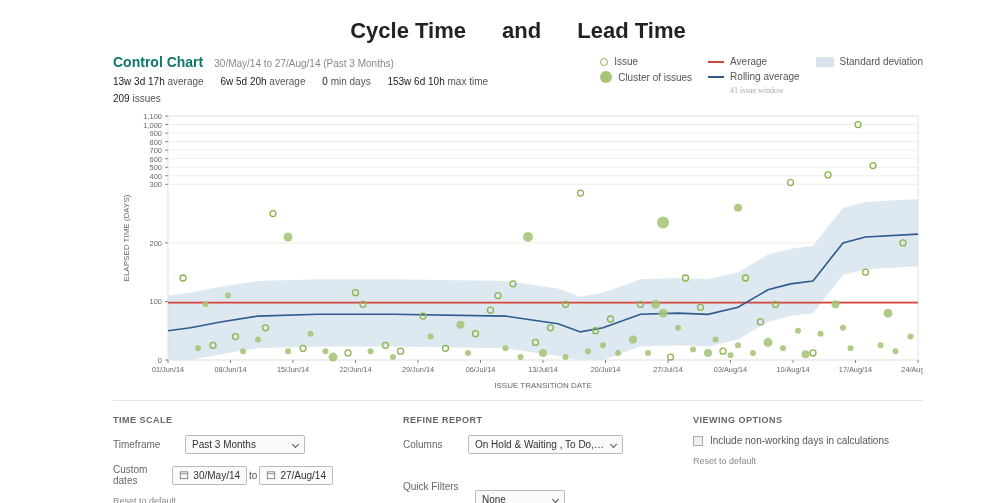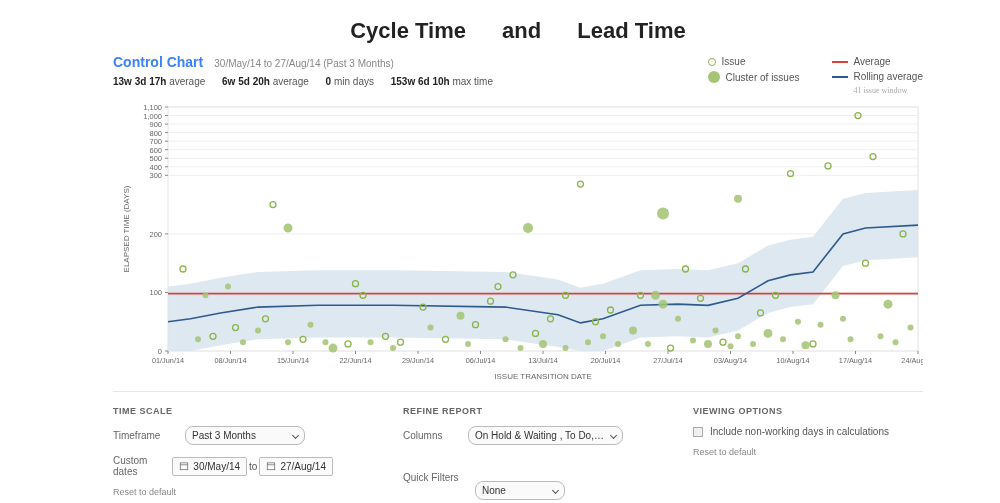"Control Chart" .ctl-left .ctl-title { color: #3b82f6 -> #0f766e }
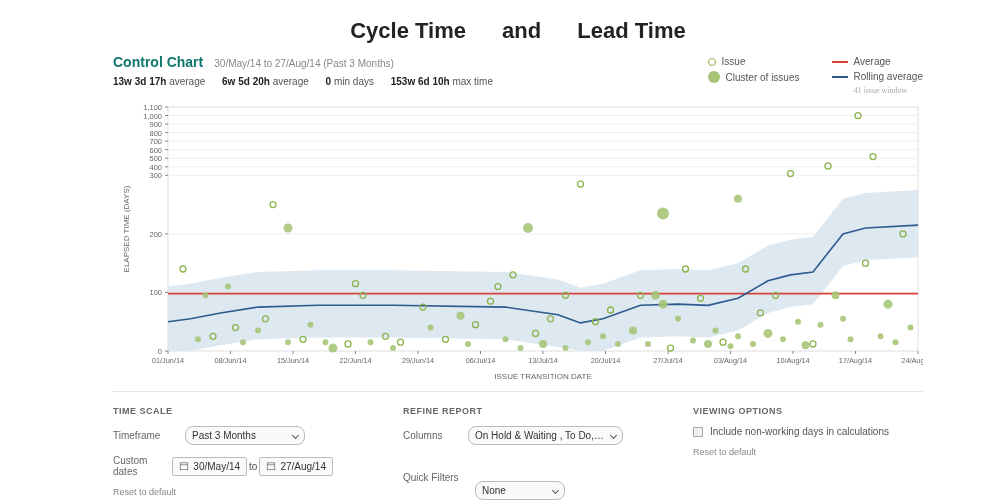"Issue" .legend { gap: 32px -> 16px }
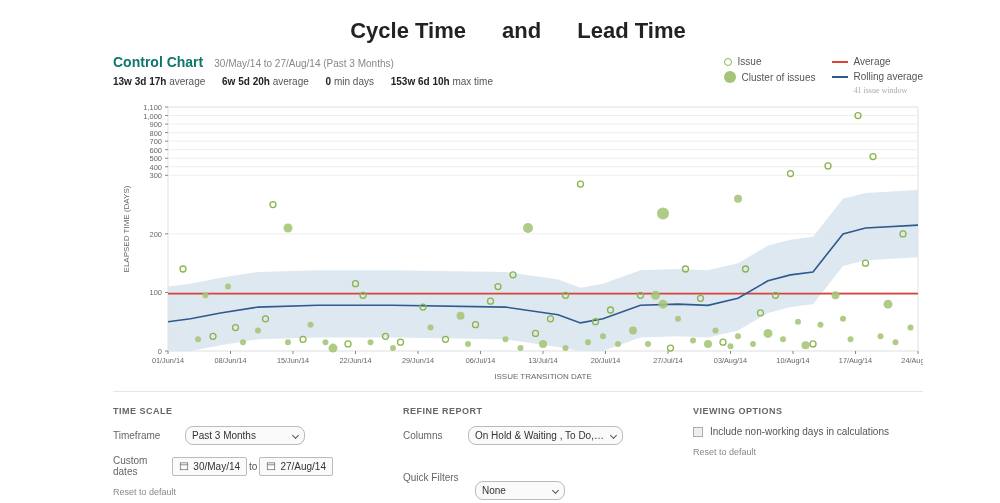"Standard deviation" div.legend-col { html: none -> <div> <div> <span></span> <span>Standard deviation</span> </div> </div> }
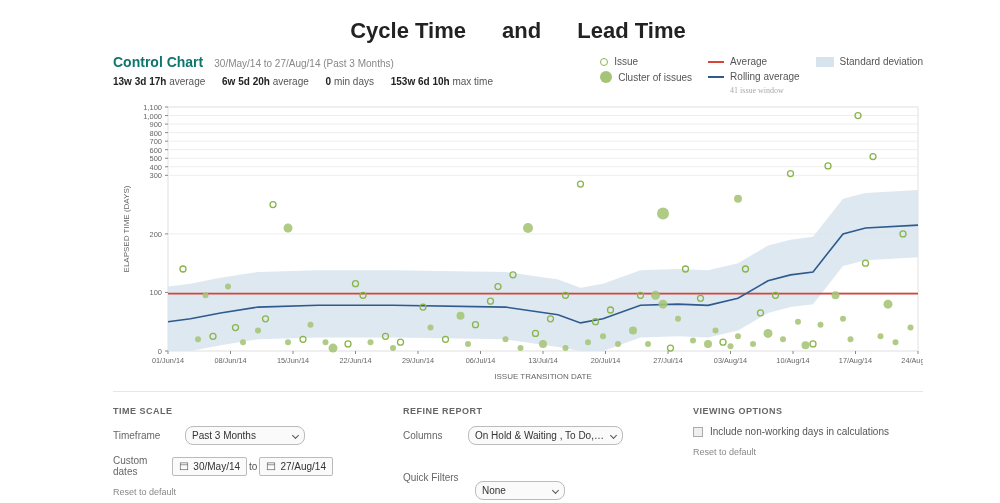"13w 3d 17h" .stats b { font-weight: 700 -> 400 }
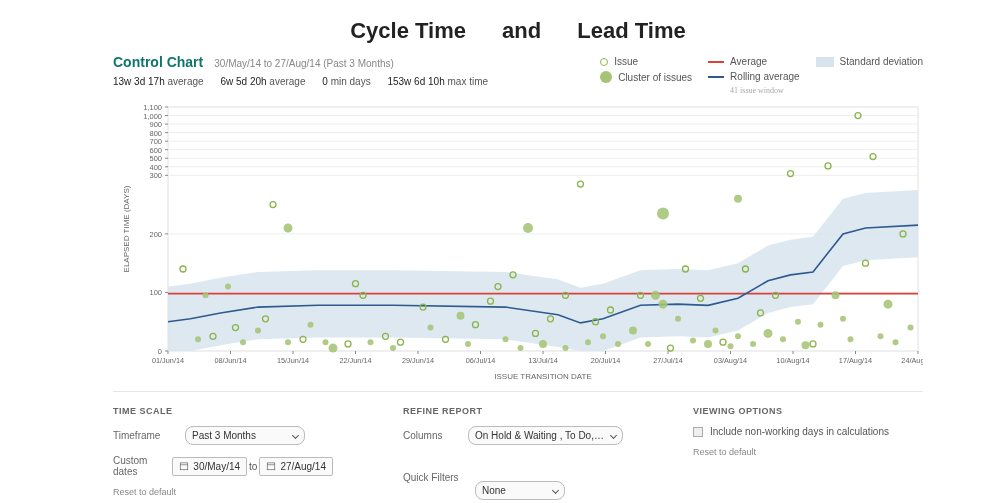"209 issues" div.stats { html: none -> <div> <b>209</b> <span>issues</span> </div> }
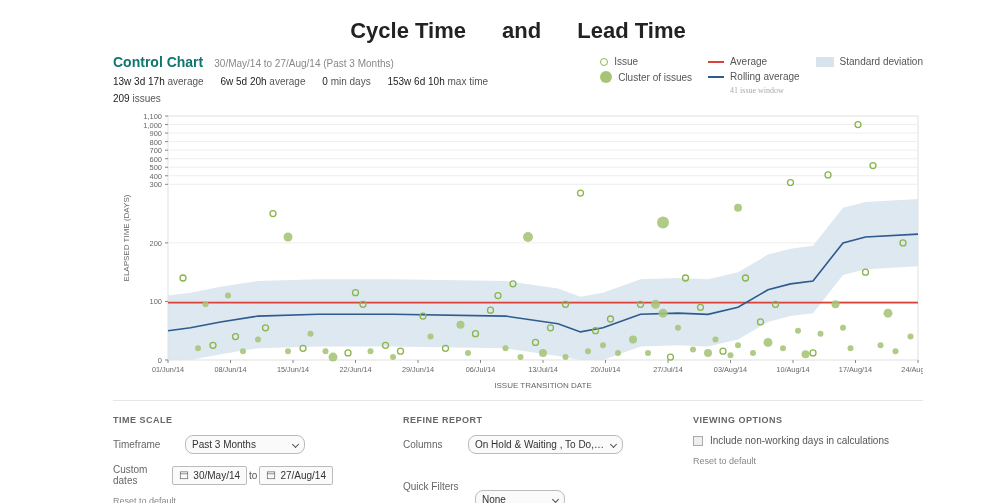"Past 3 Months" .sel { border-radius: 8px -> none }
